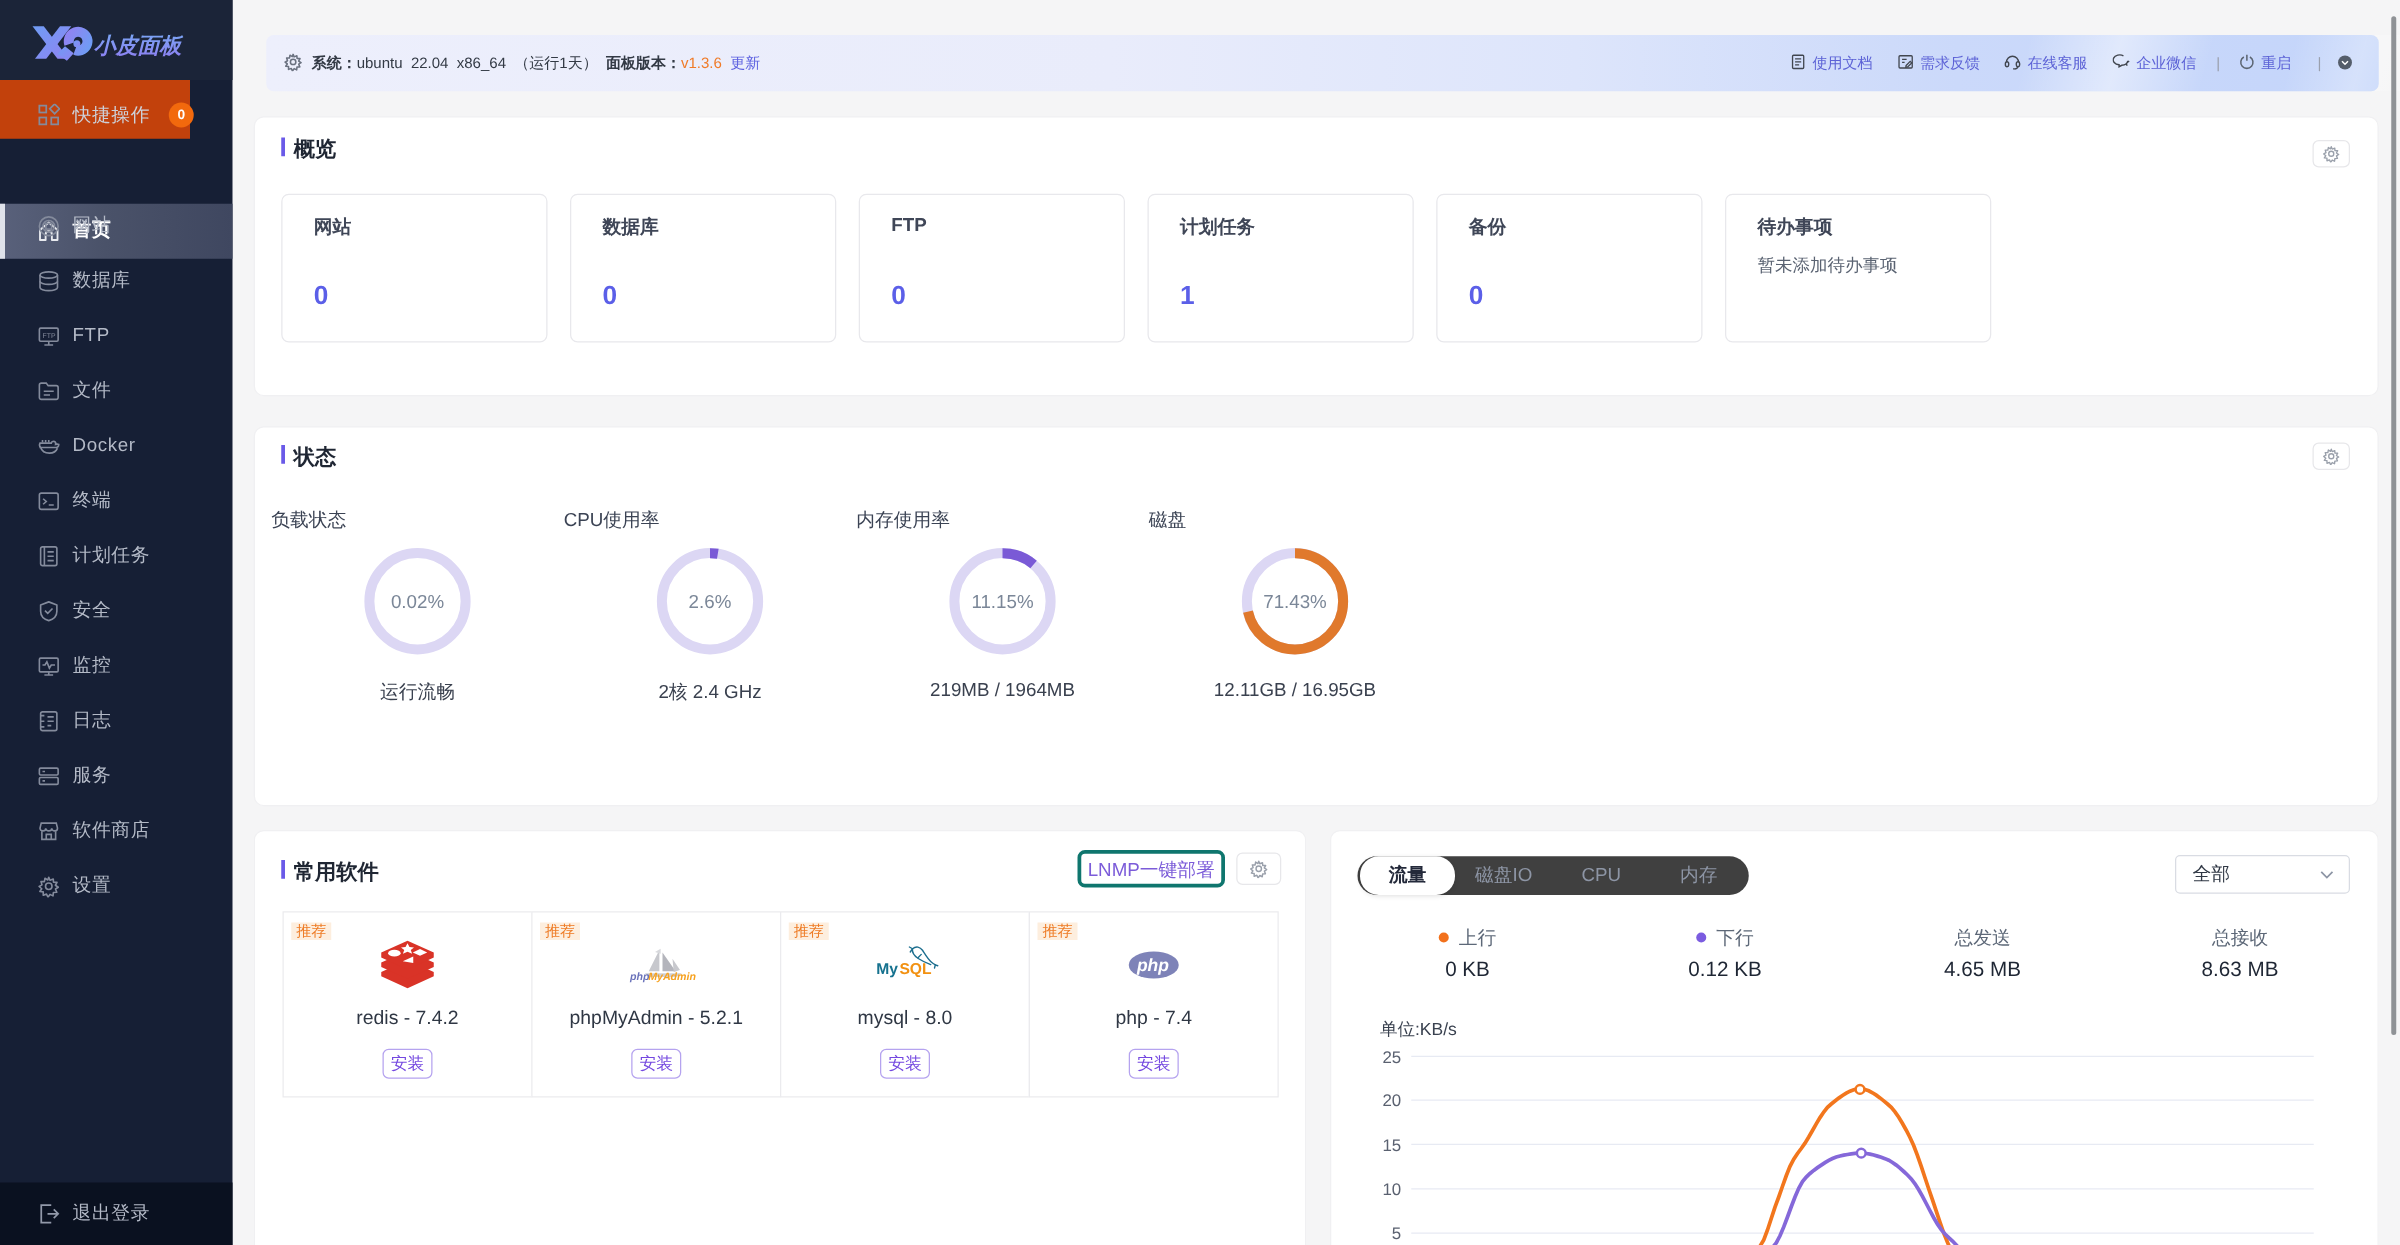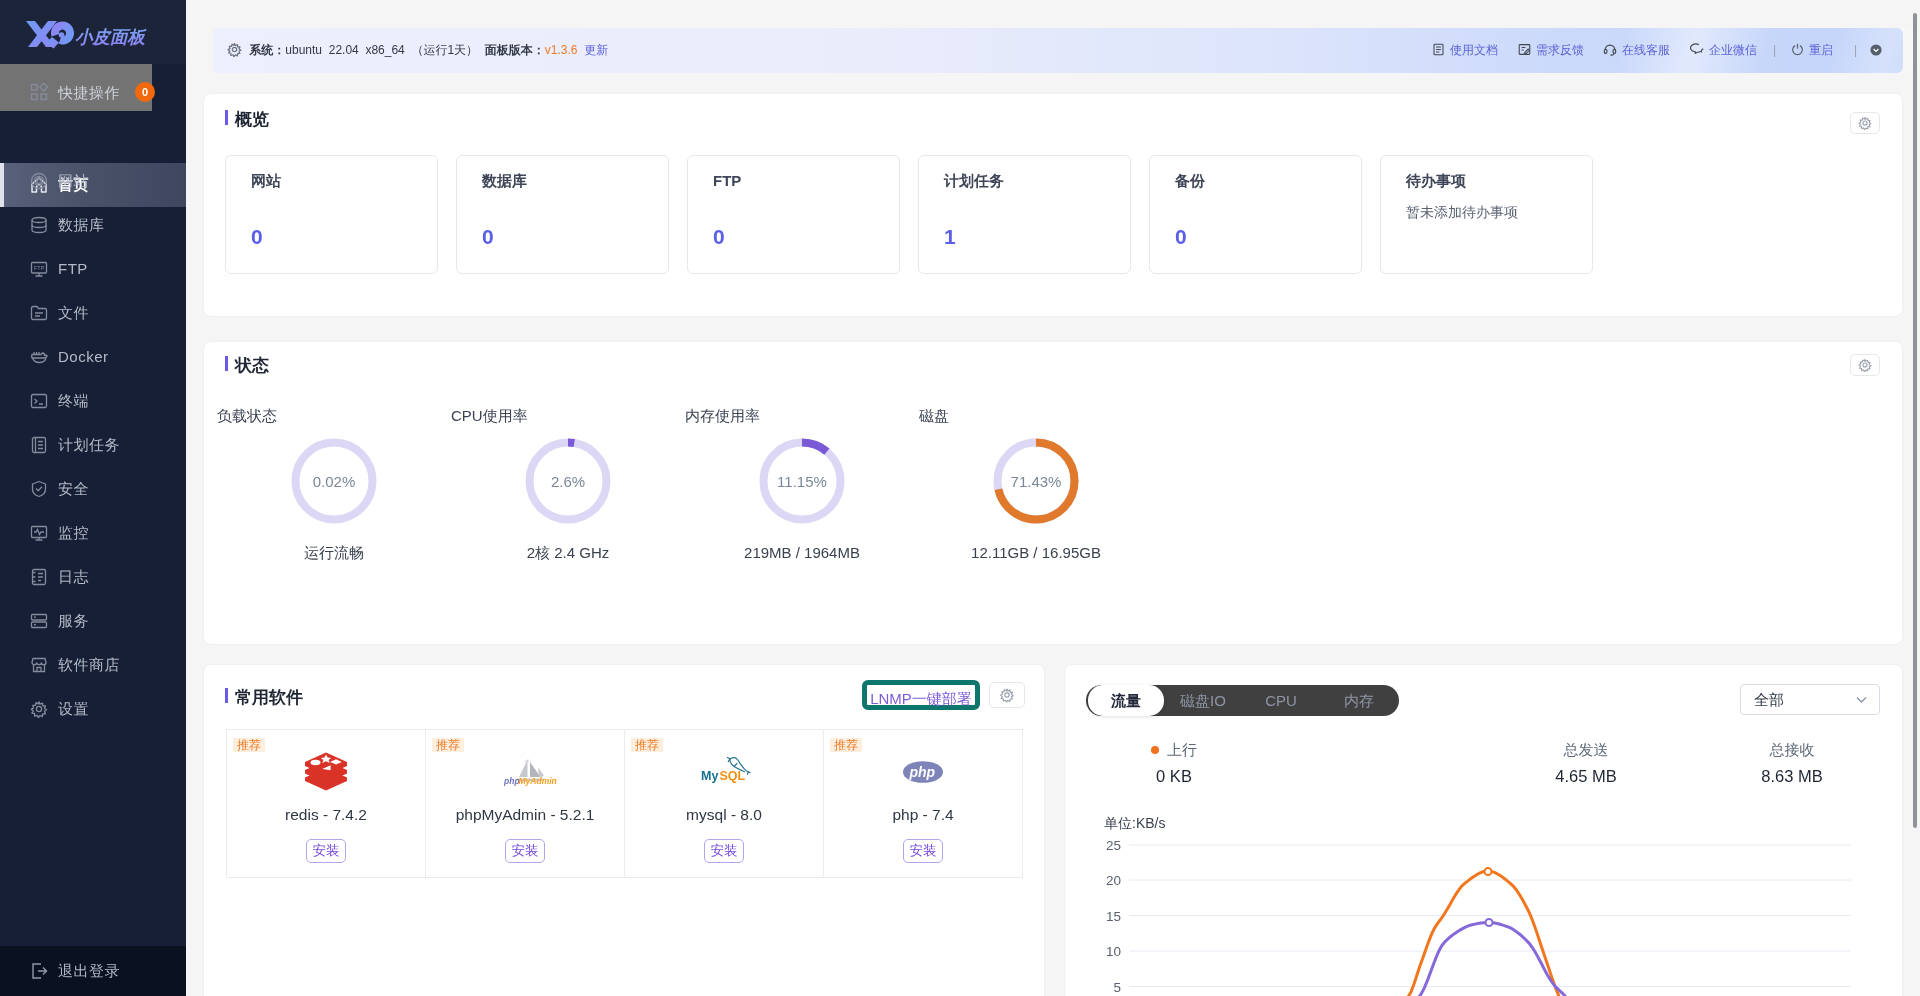"快捷操作" #quick { background: #737373 -> #c2410c }
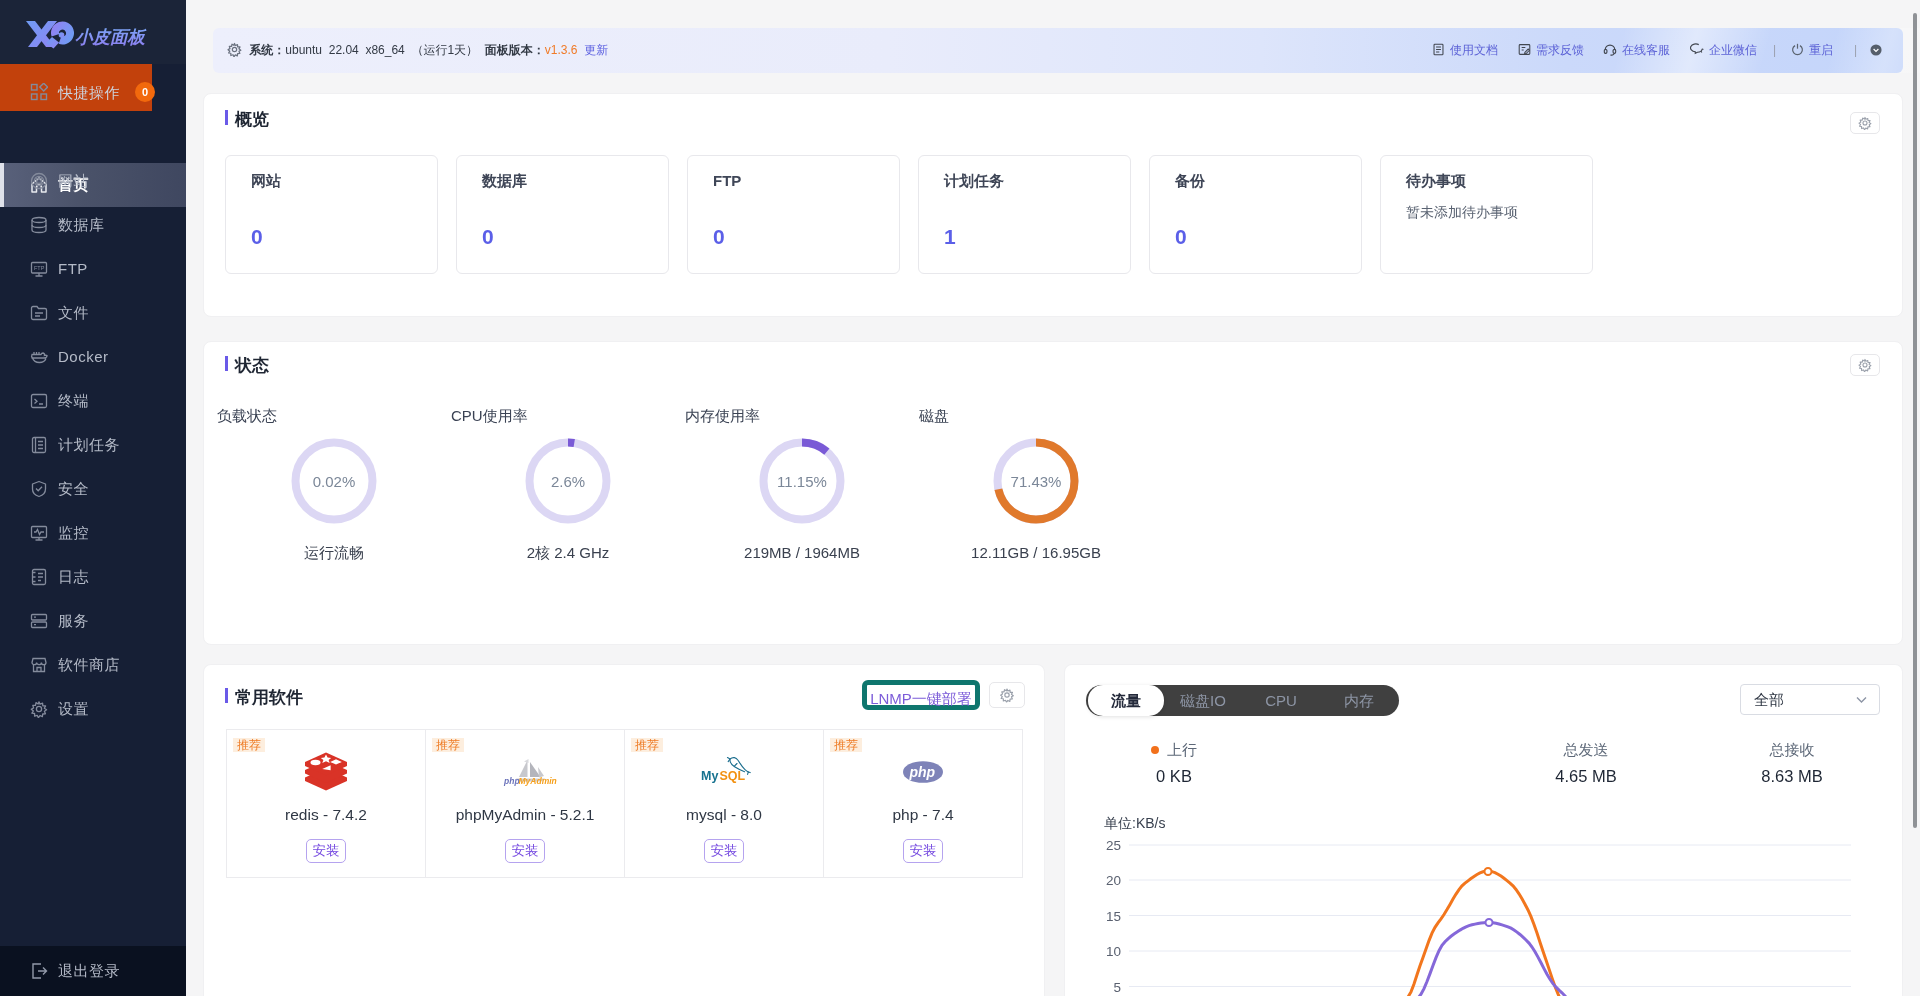"LNMP一键部署" div.abs { border: 5px solid #0f766e -> 3px solid #0f766e }
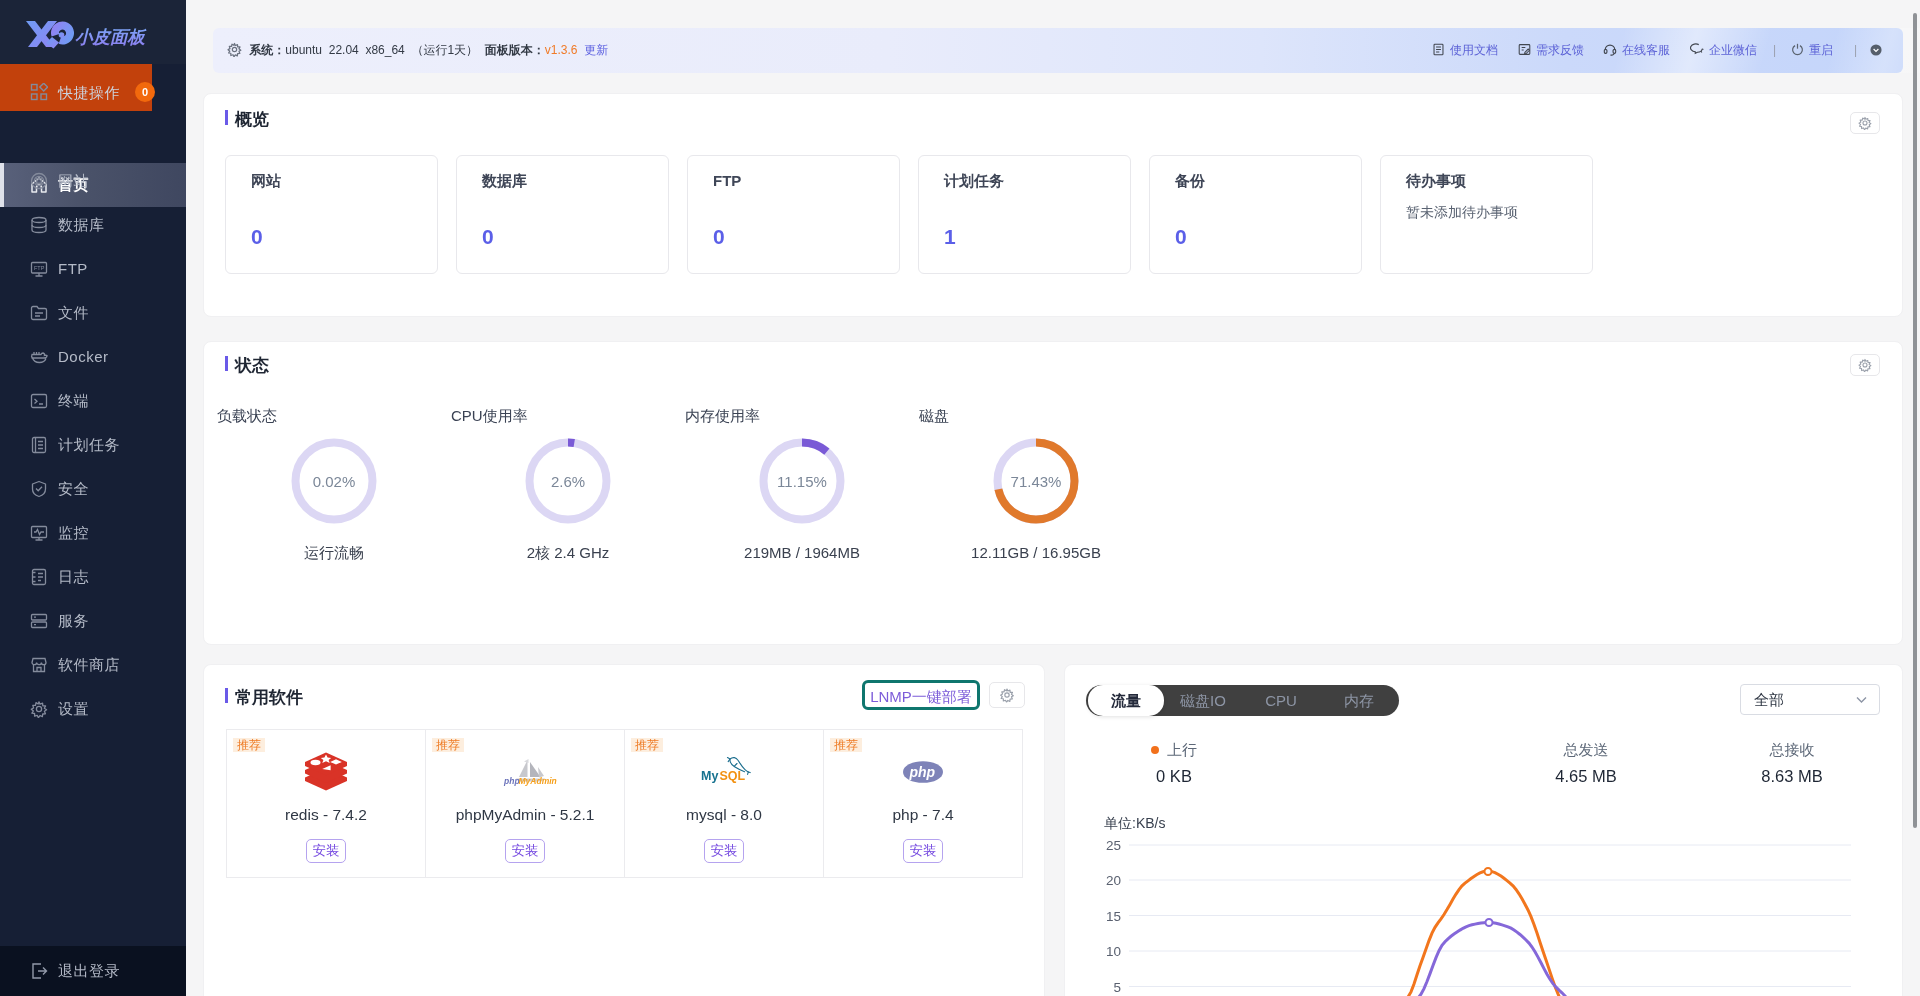"下行" div.statcol { html: none -> <div> <div><span></span>下行</div> <div>0.12 KB</div> </div> }
